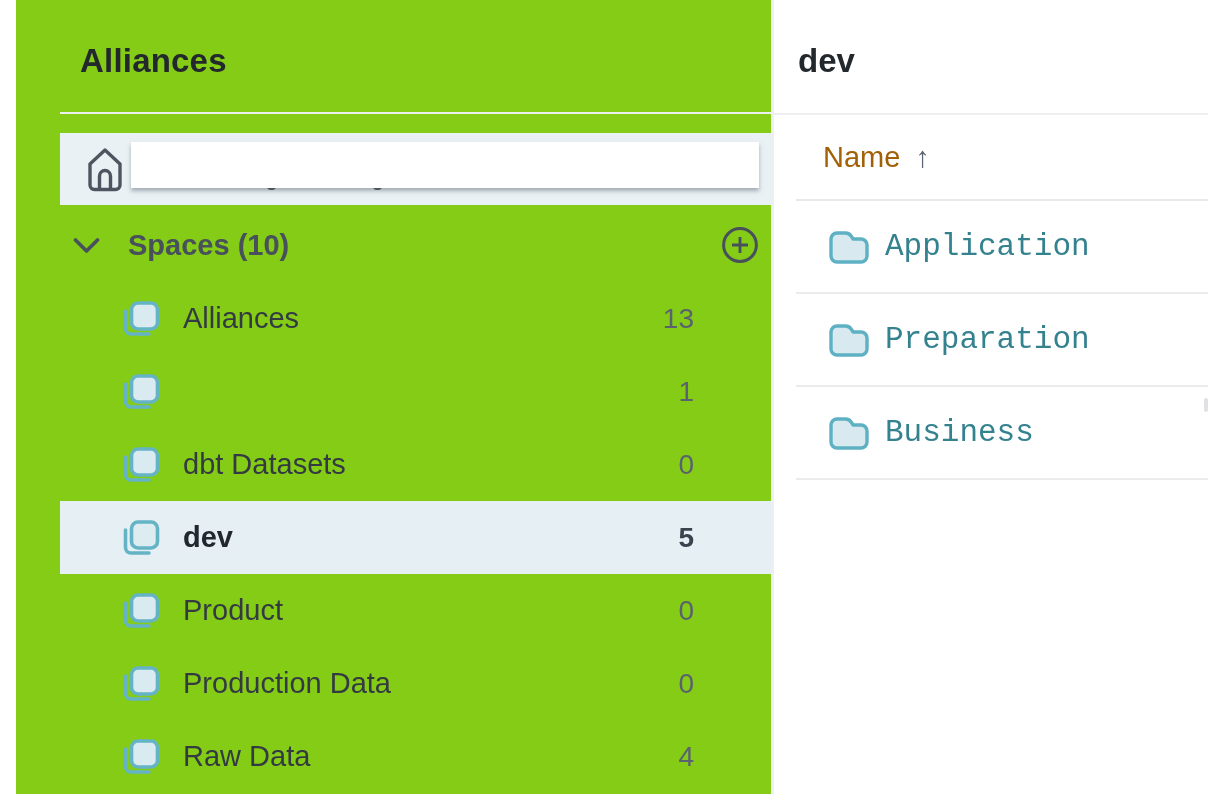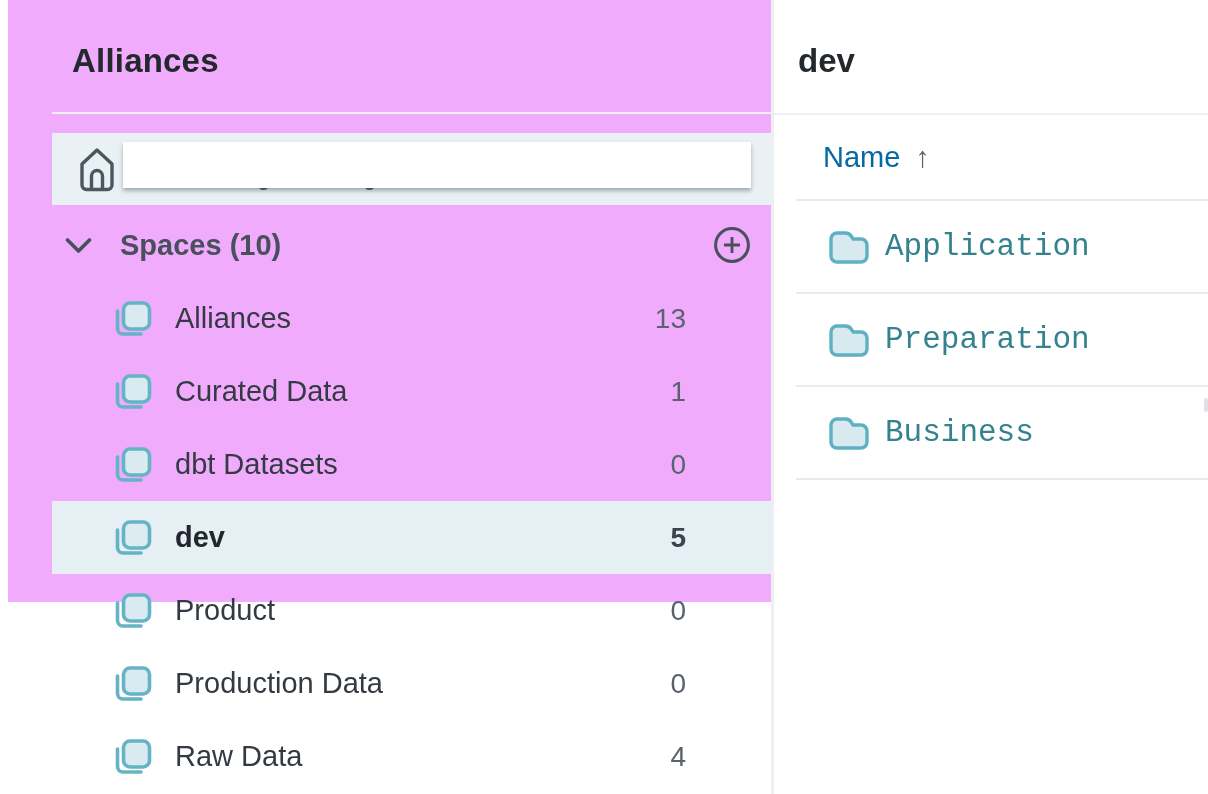"Alliances" .sidebar { background: #f0abfc -> #84cc16; height: 602px -> 794px; left: 8px -> 16px }
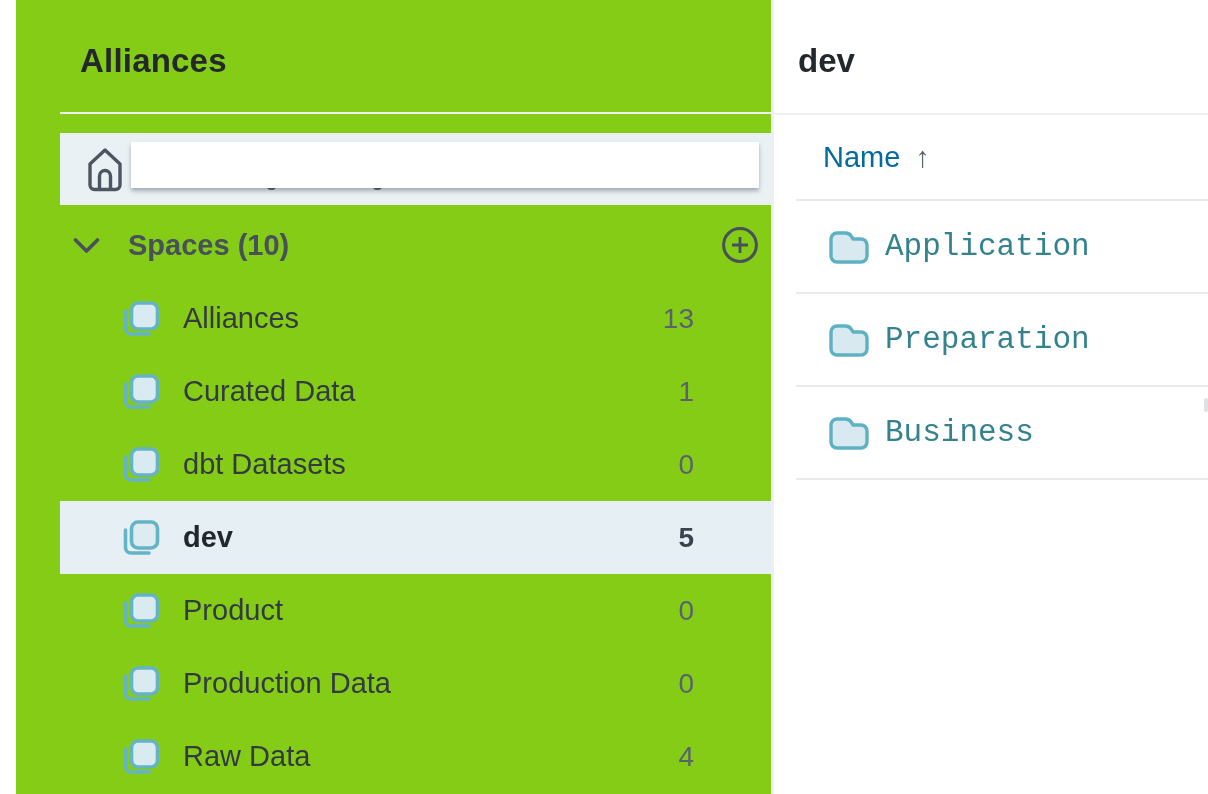"Name" .name-header { color: #0369a1 -> #a16207 }
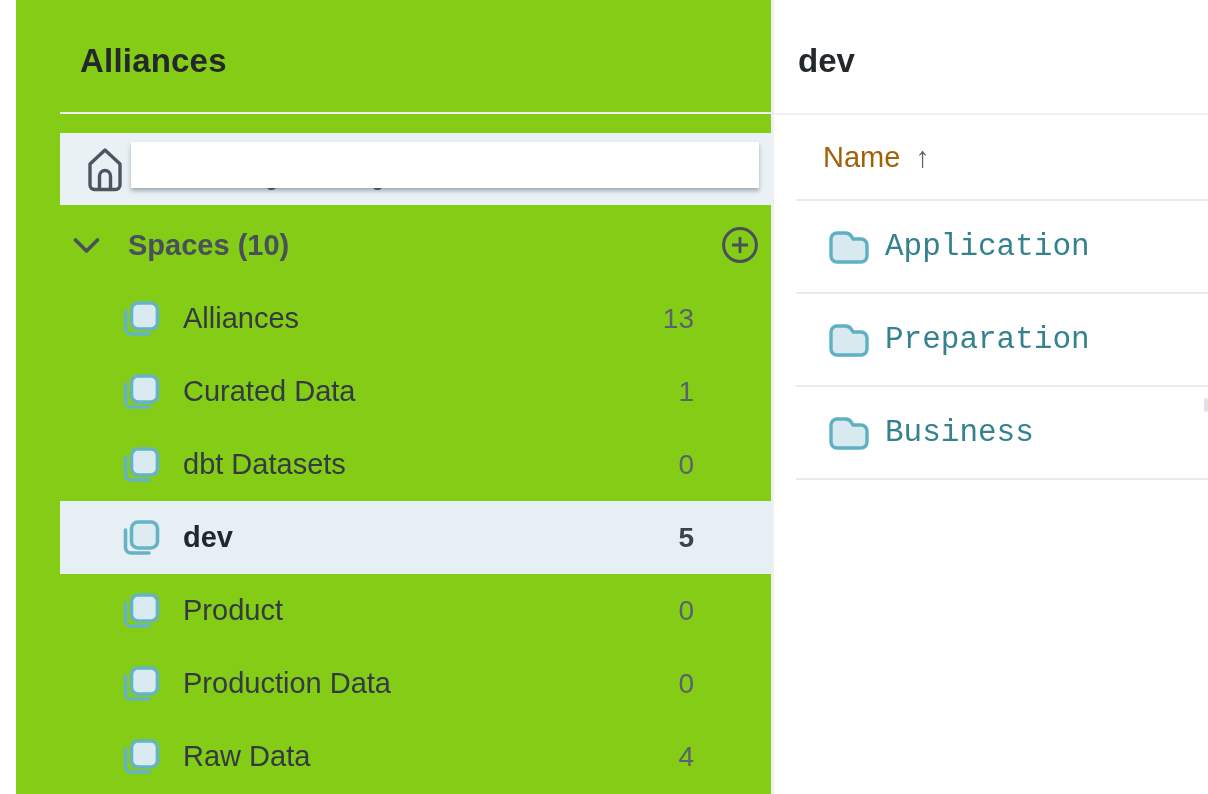"Curated Data" span.space-label { html: <span>Curated Data</span> -> none }
